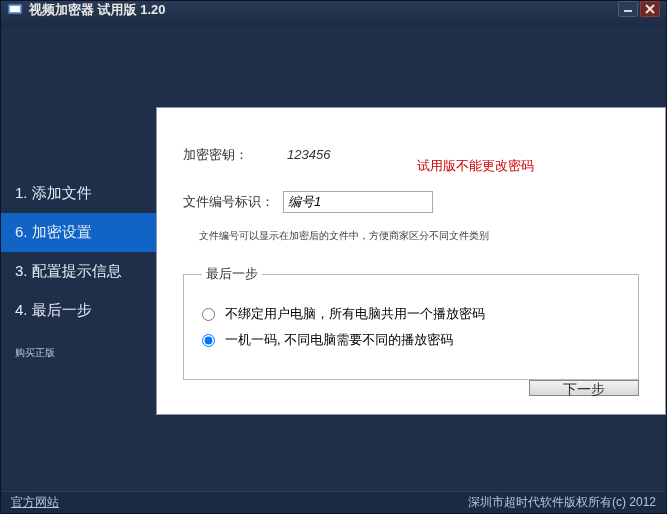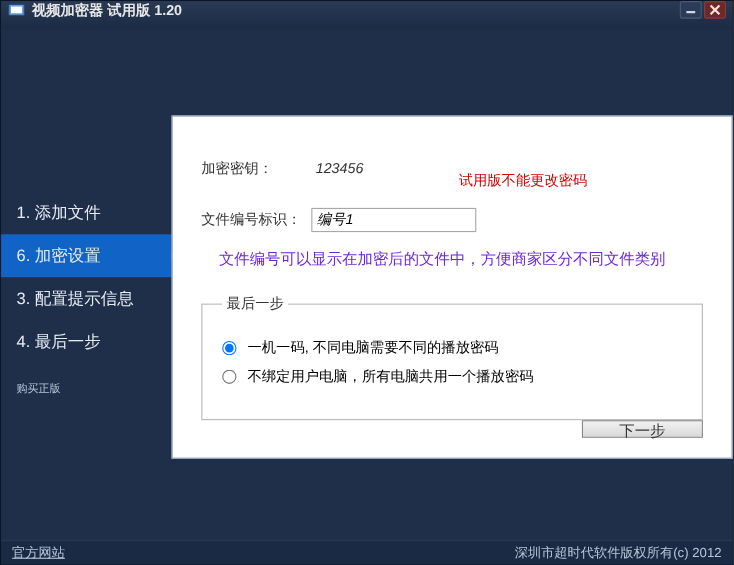"文件编号可以显示在加密后的文件中，方便商家区分不同文件类别" .hint { color: #6d28d9 -> #404040; font-size: 14px -> 10px }
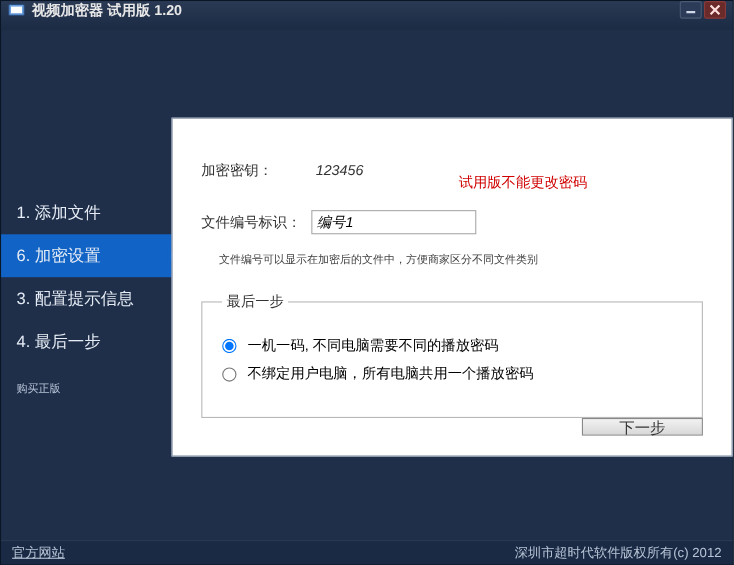"一机一码, 不同电脑需要不同的播放密码" label.radio-row { order: before "不绑定用户电脑，所有电脑共用一个播放密码" -> after "不绑定用户电脑，所有电脑共用一个播放密码" }
